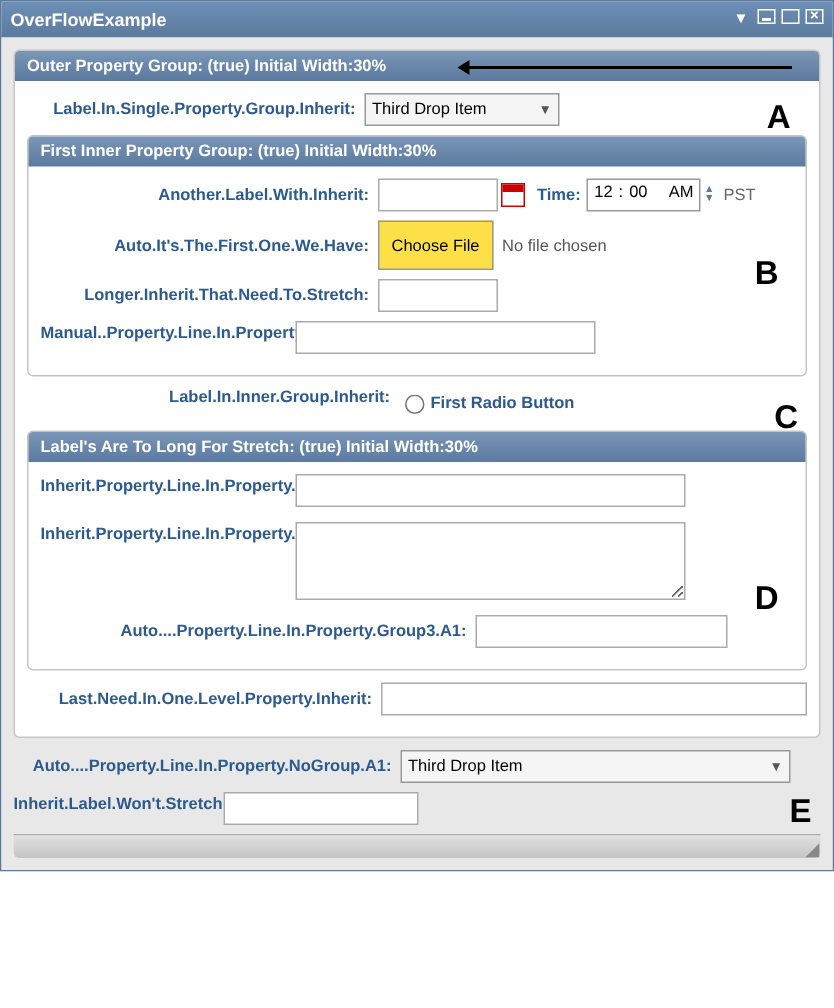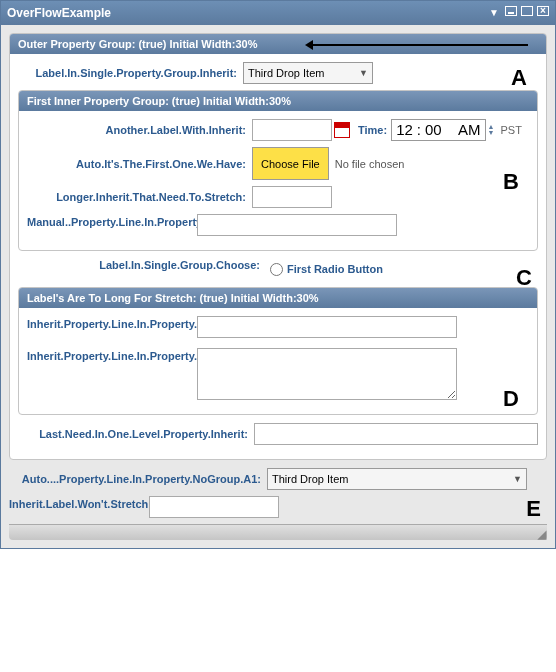"12" .timebox { align-items: flex-end -> flex-start; font-size: 15px -> 11px }
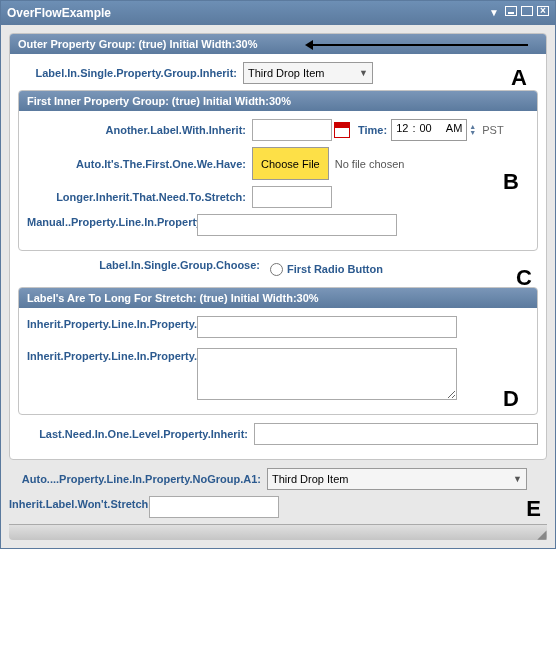"Label.In.Single.Group.Choose:" div.flabel { text: Label.In.Single.Group.Choose -> Label.In.Inner.Group.Inherit }
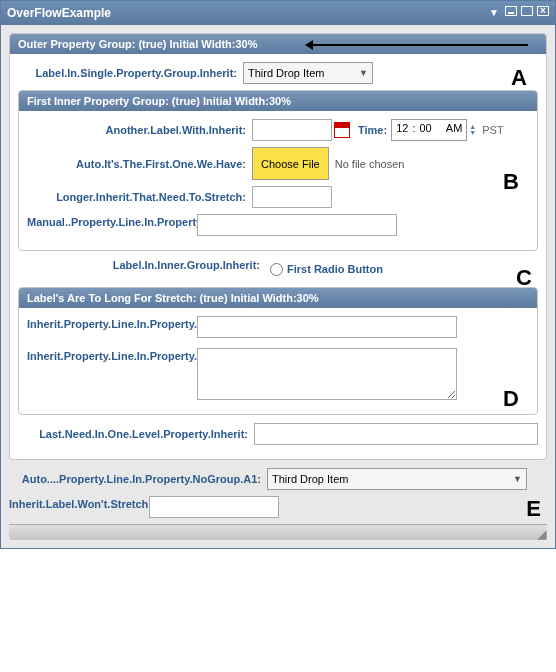"Auto....Property.Line.In.Property.Group3" div.frow { html: none -> <div> <div>Auto....Property.Line.In.Property.Group3.A1:</div> <input> </div> }
